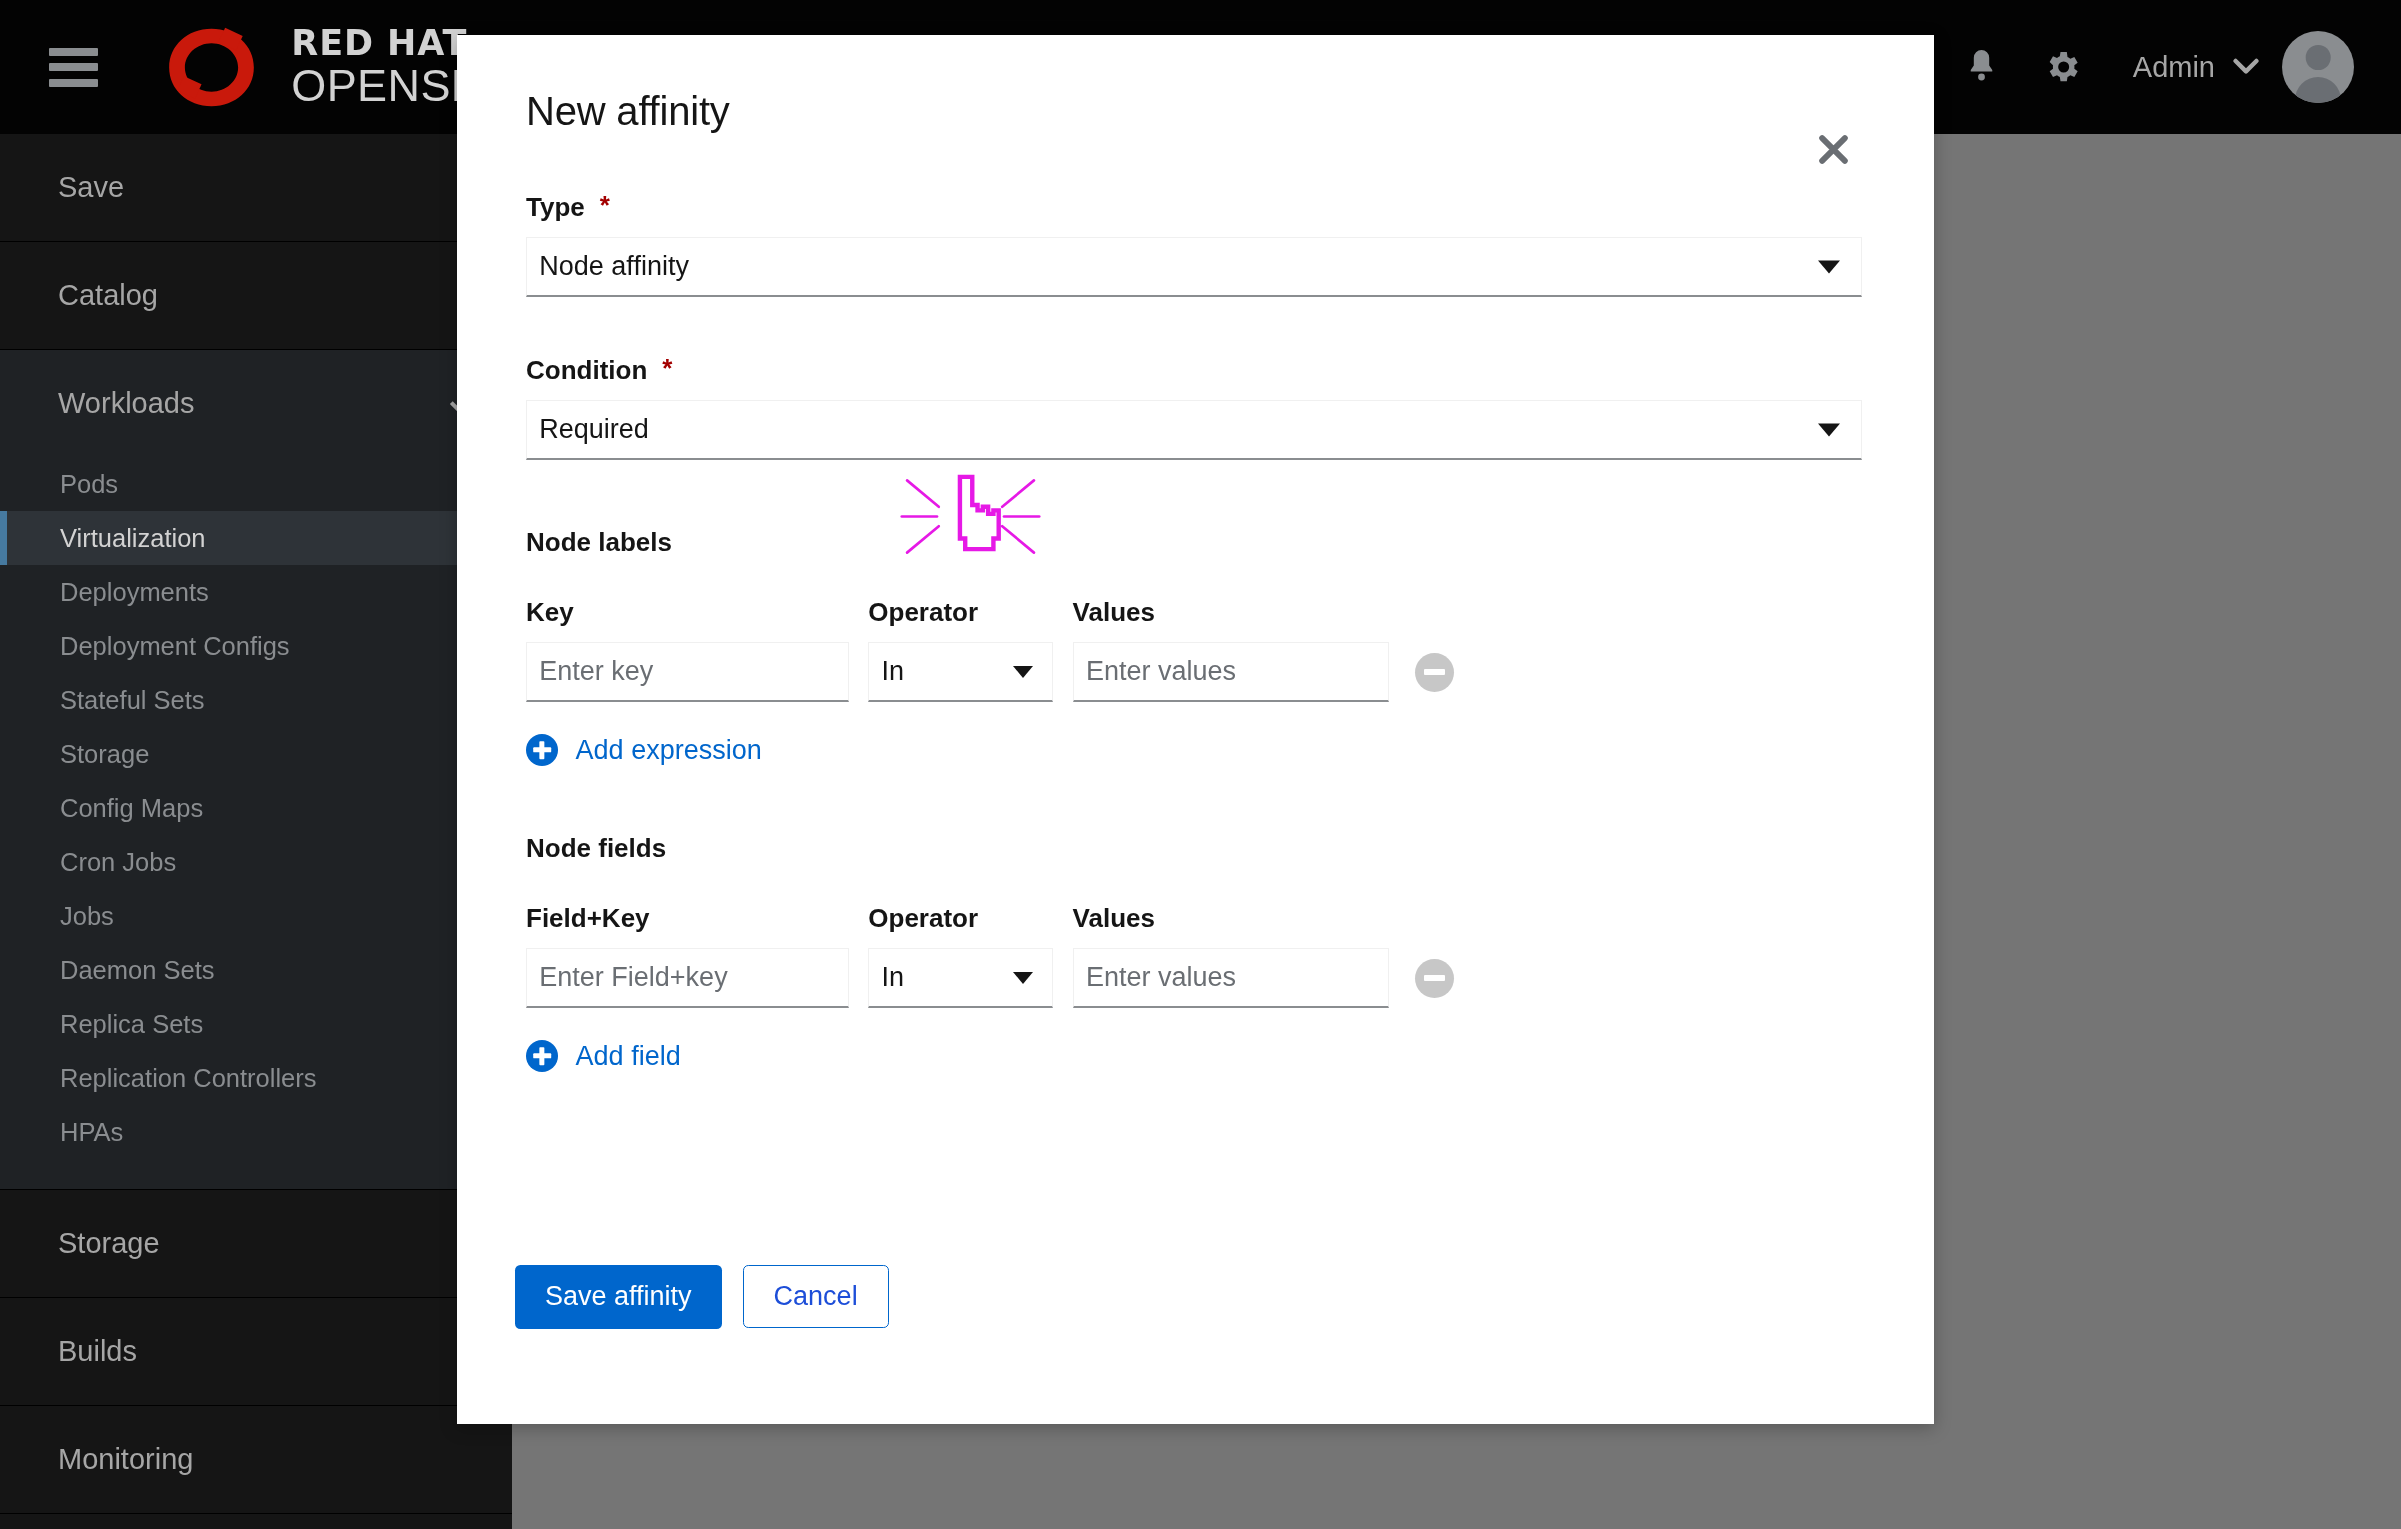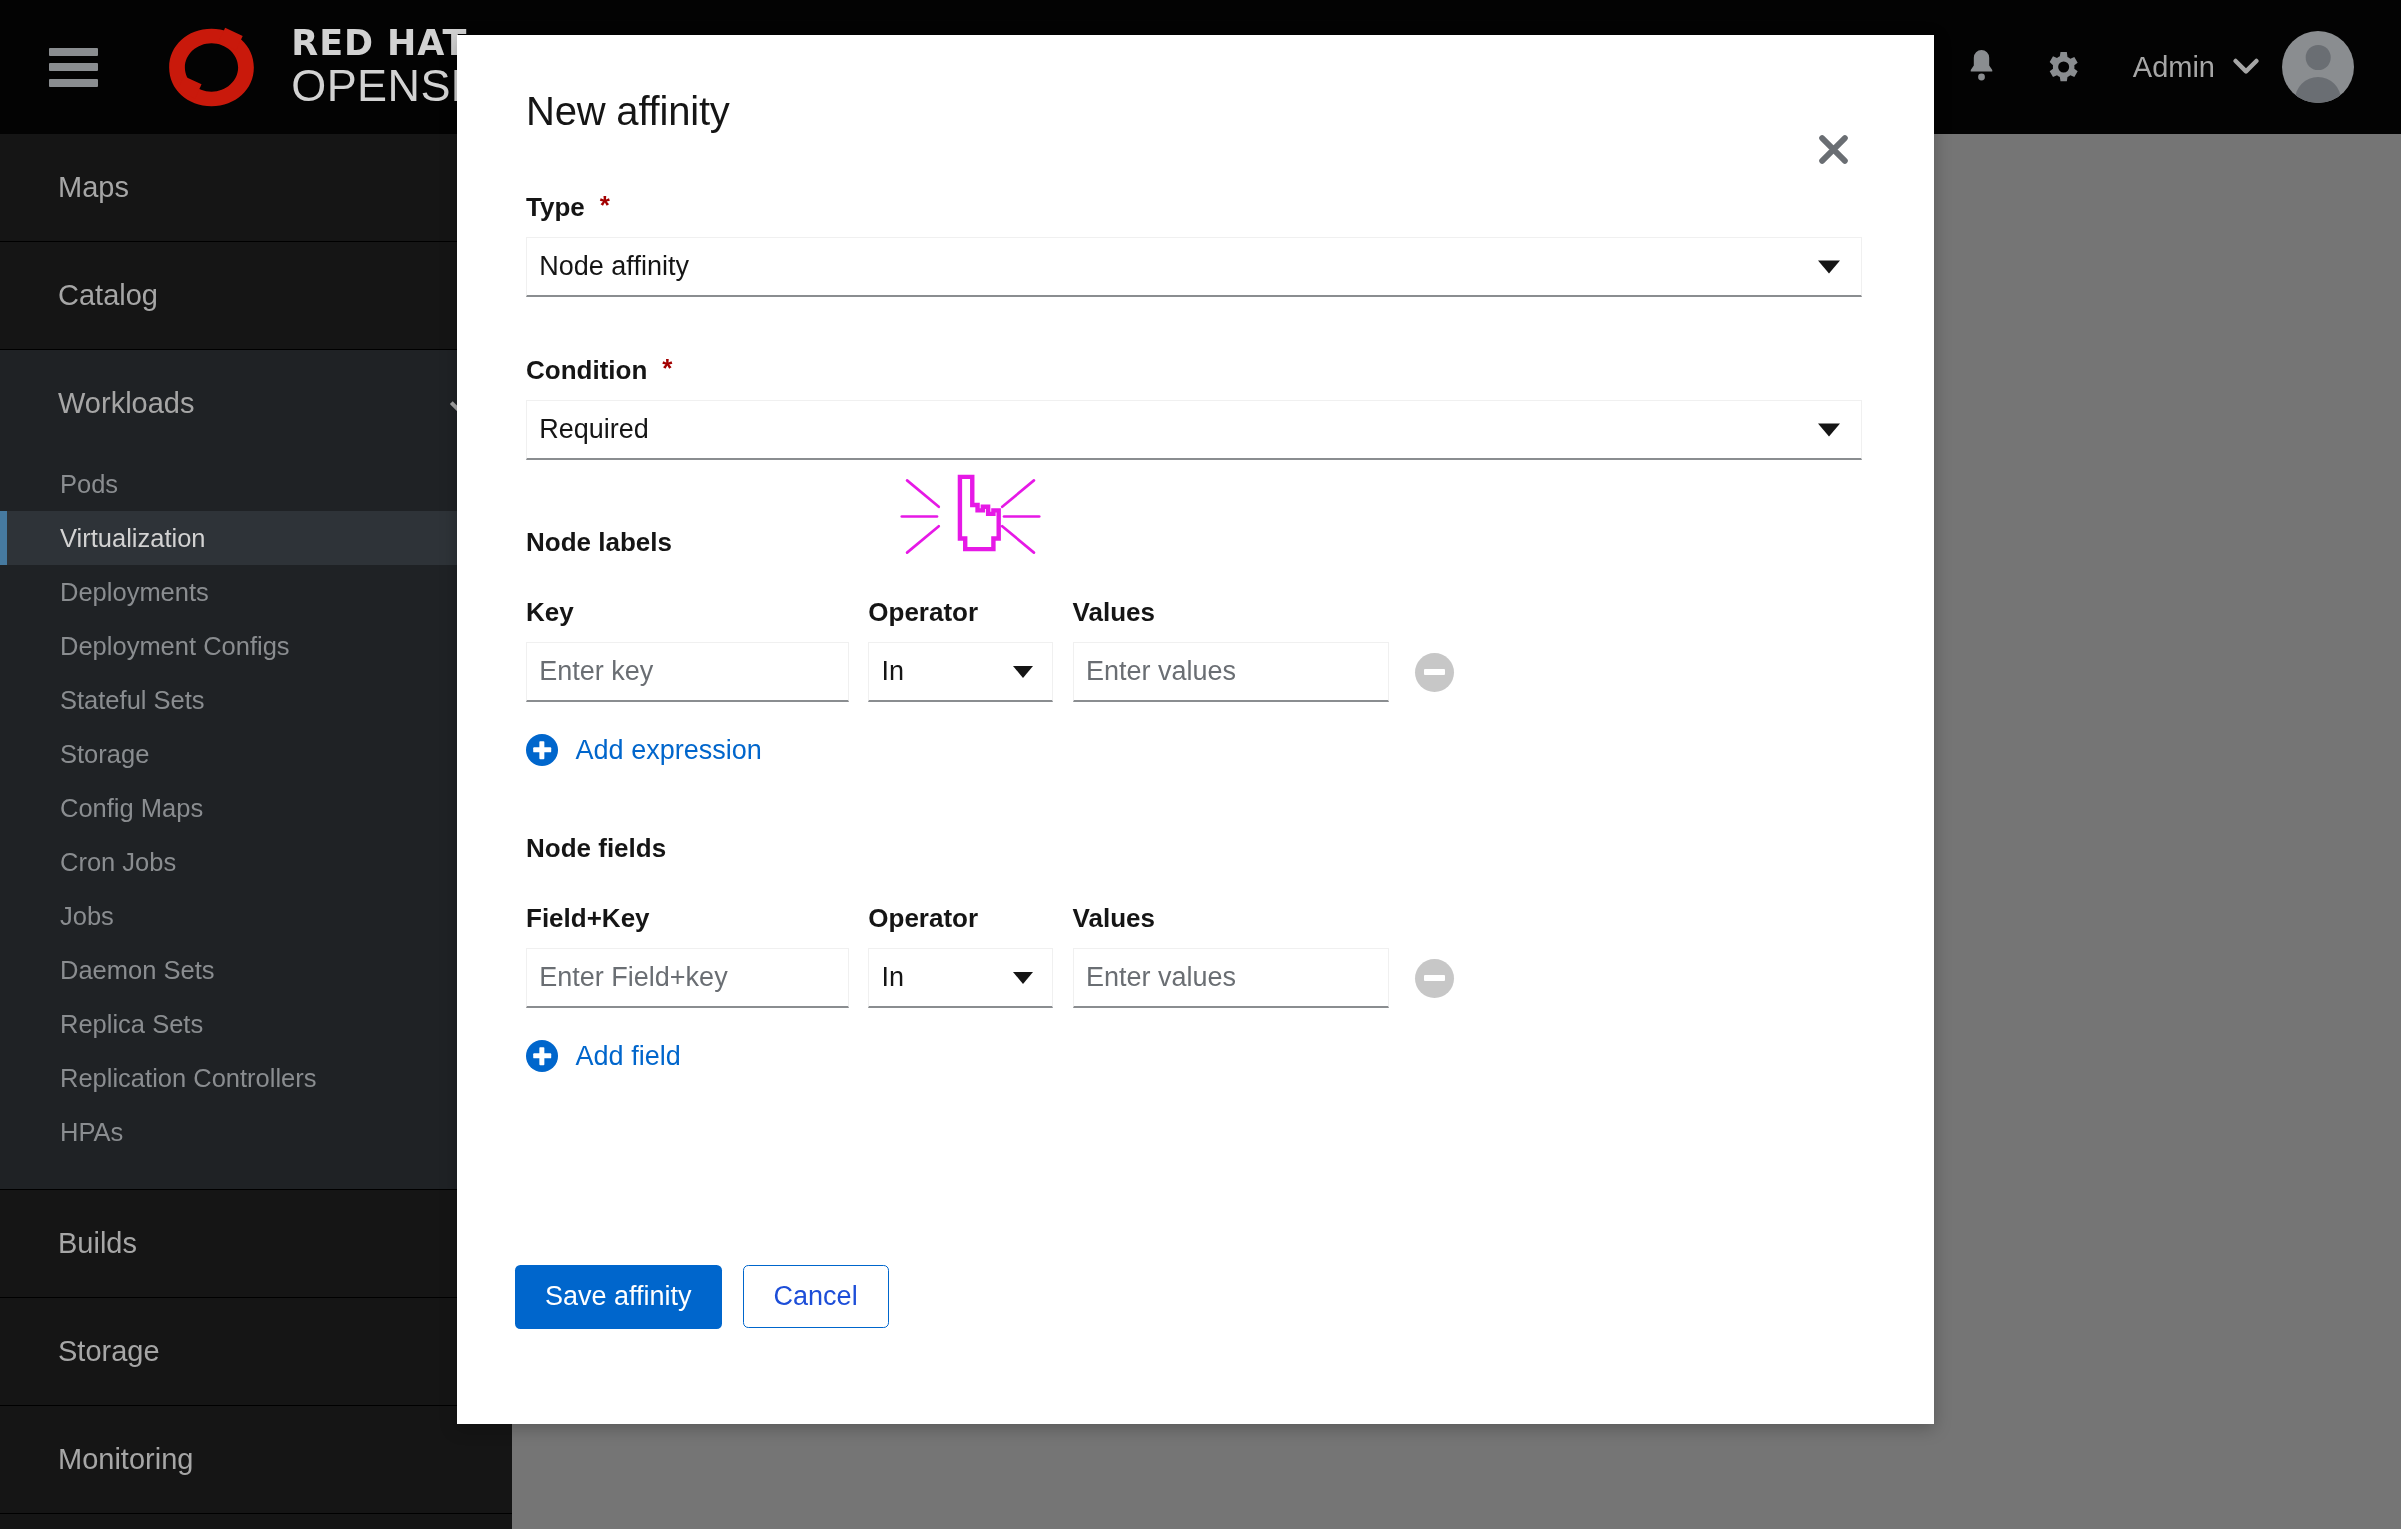"Maps" span { text: Maps -> Save }
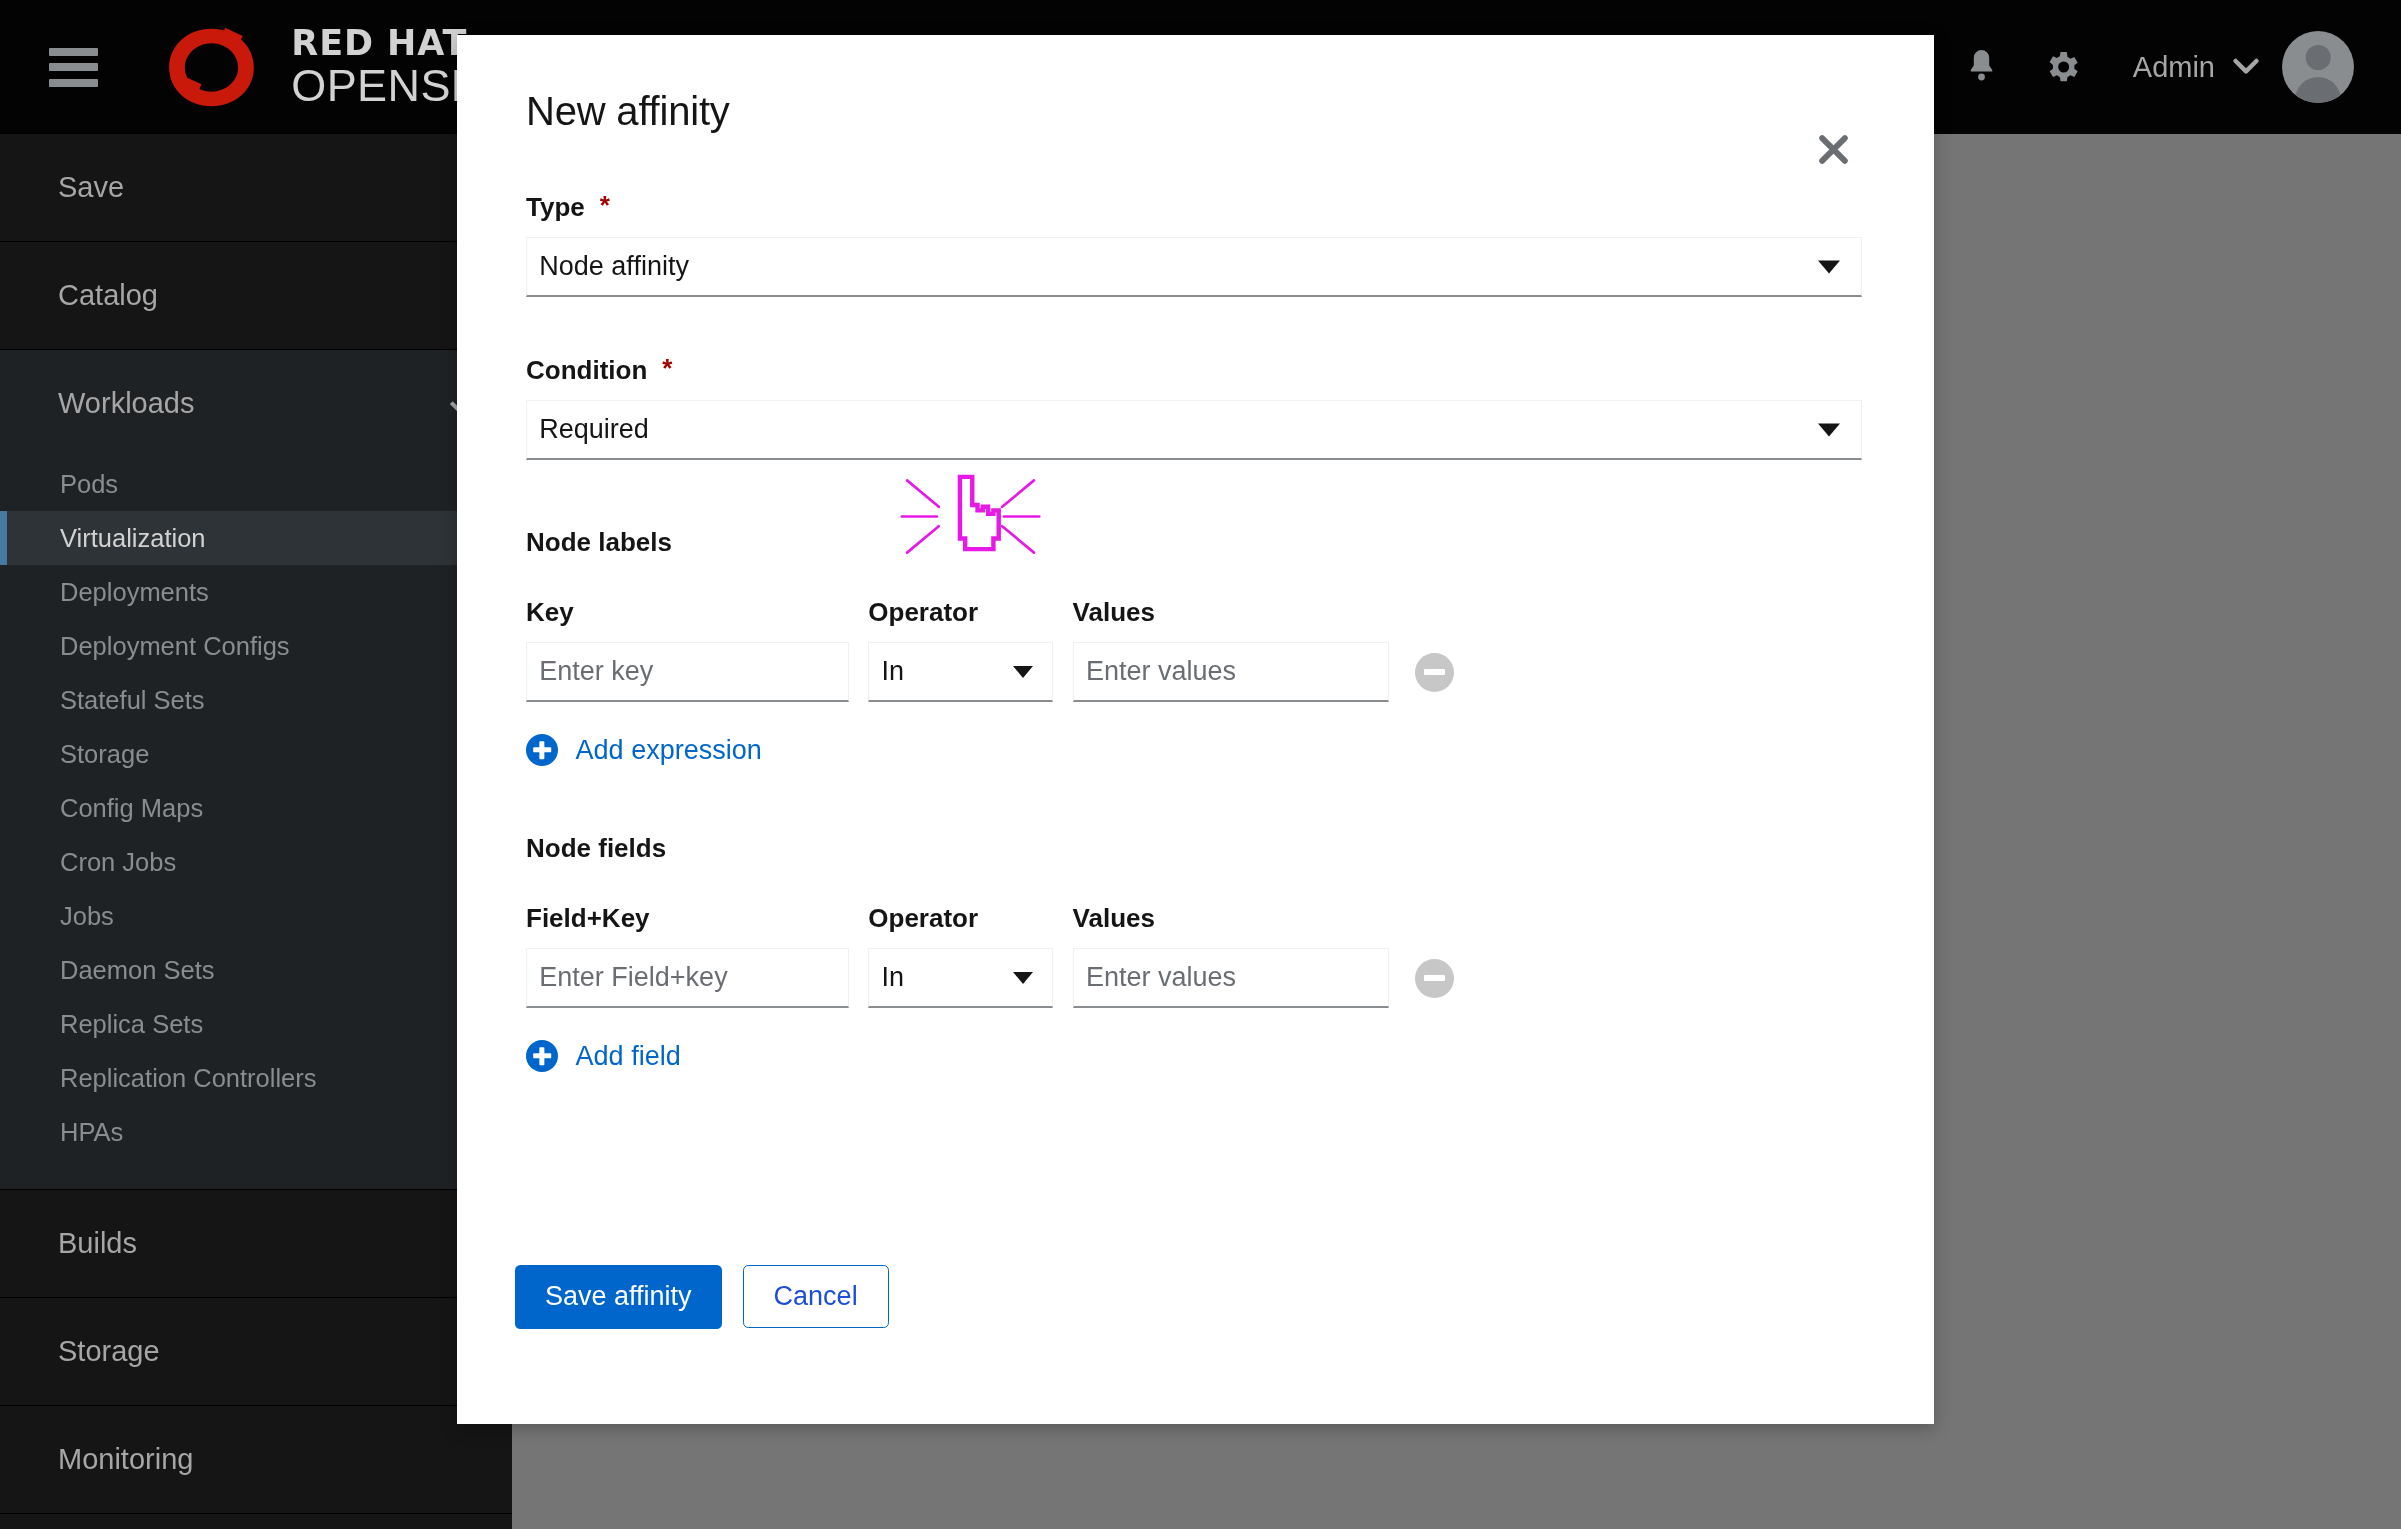"Builds" div.nav-group { order: before "Storage" -> after "Storage" }
